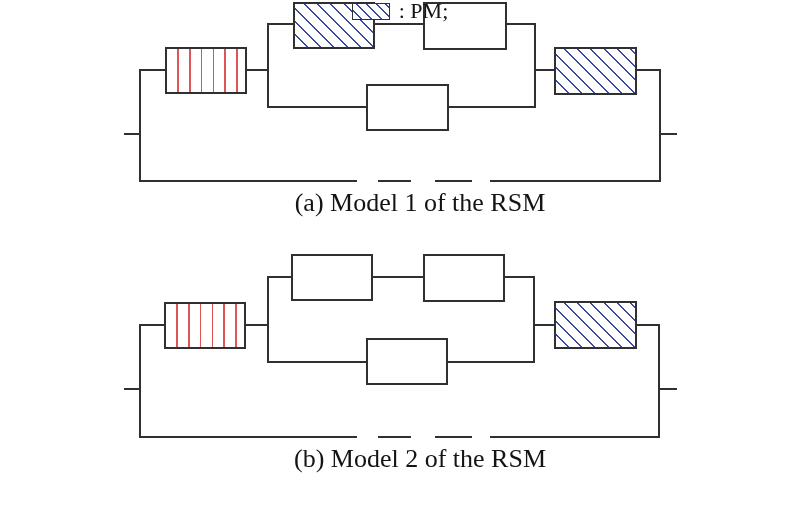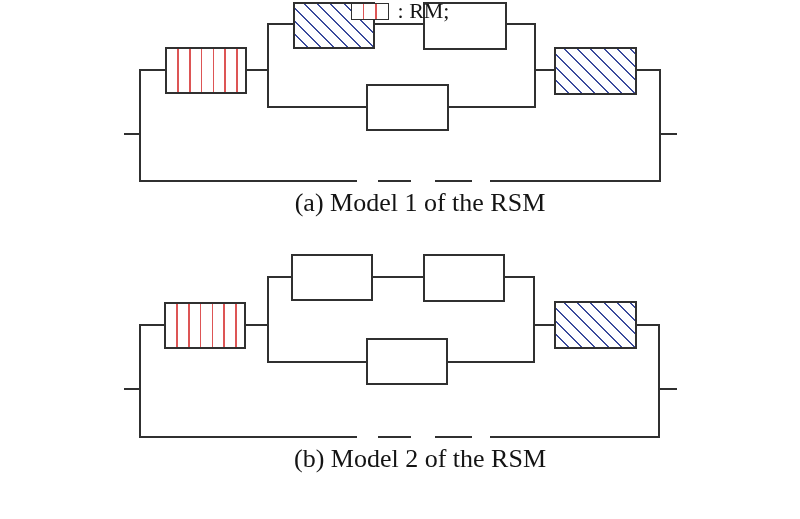": PM;" div.legend-item { html: none -> <div> <span></span> <span>: PM;</span> </div> }
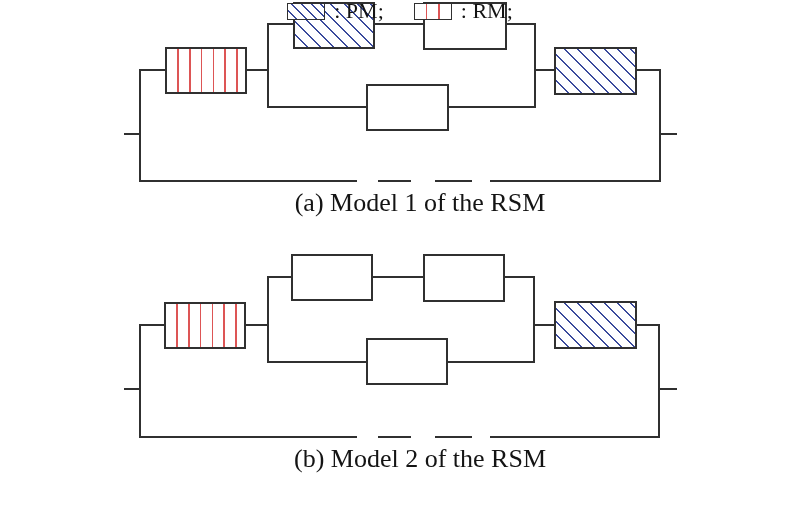": RM;" div.legend-item { html: <div> <span></span> <span>: RM;</span> </div> -> none }
